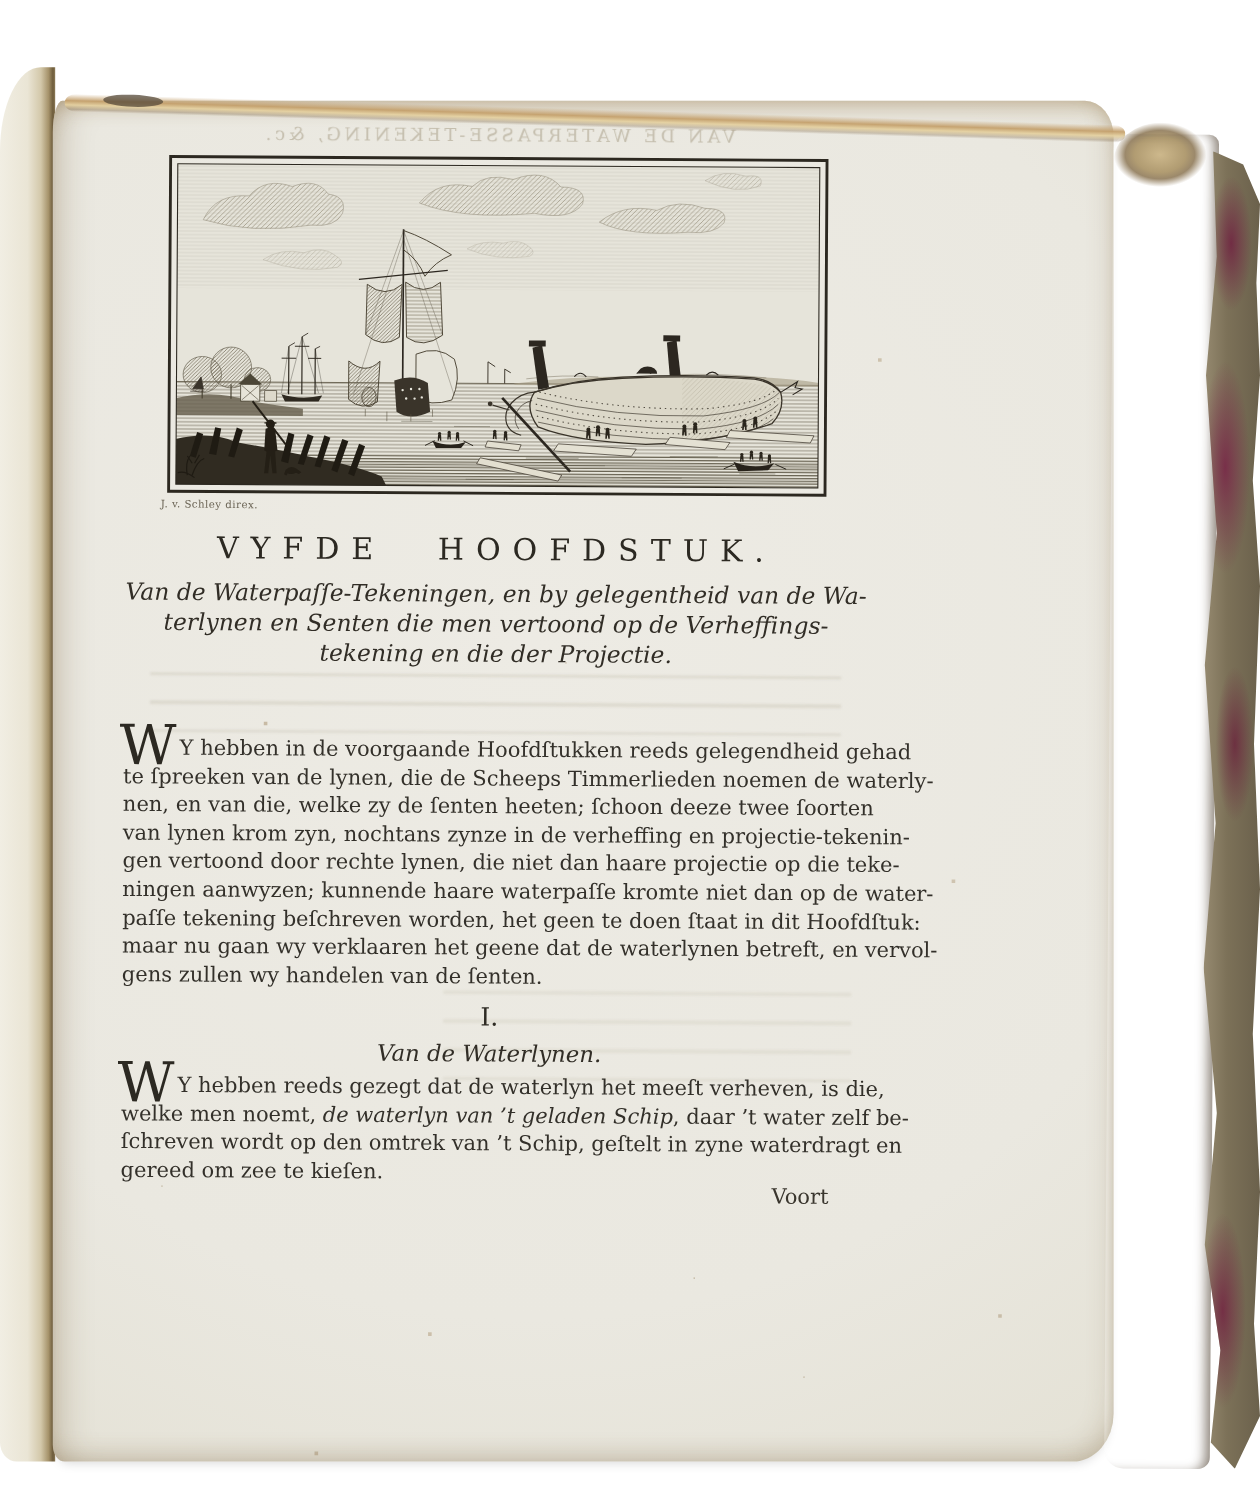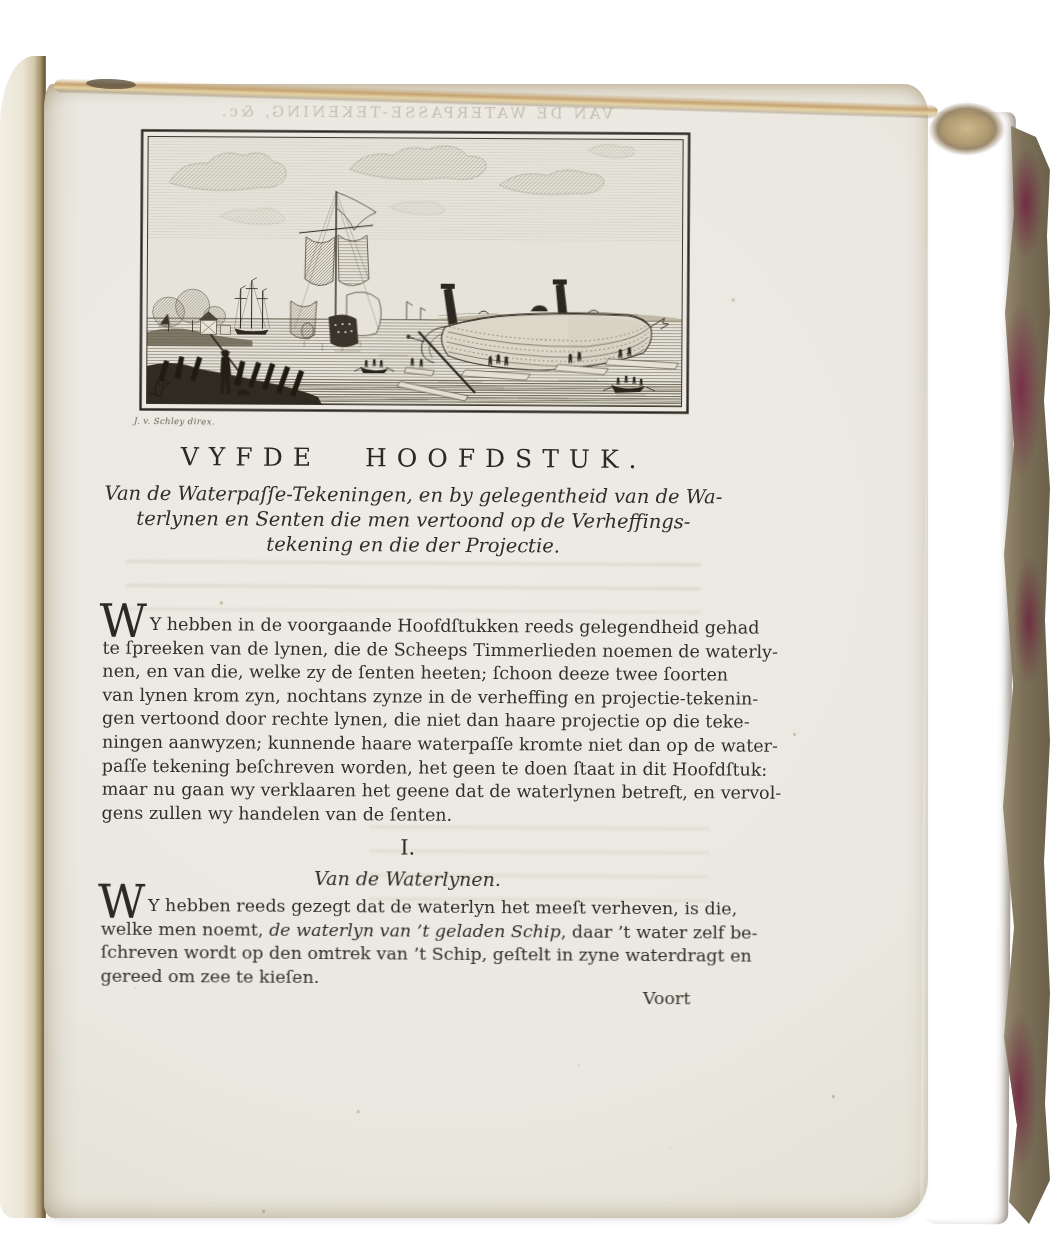"J. v. Schley direx." .signature { font-style: italic -> none }
